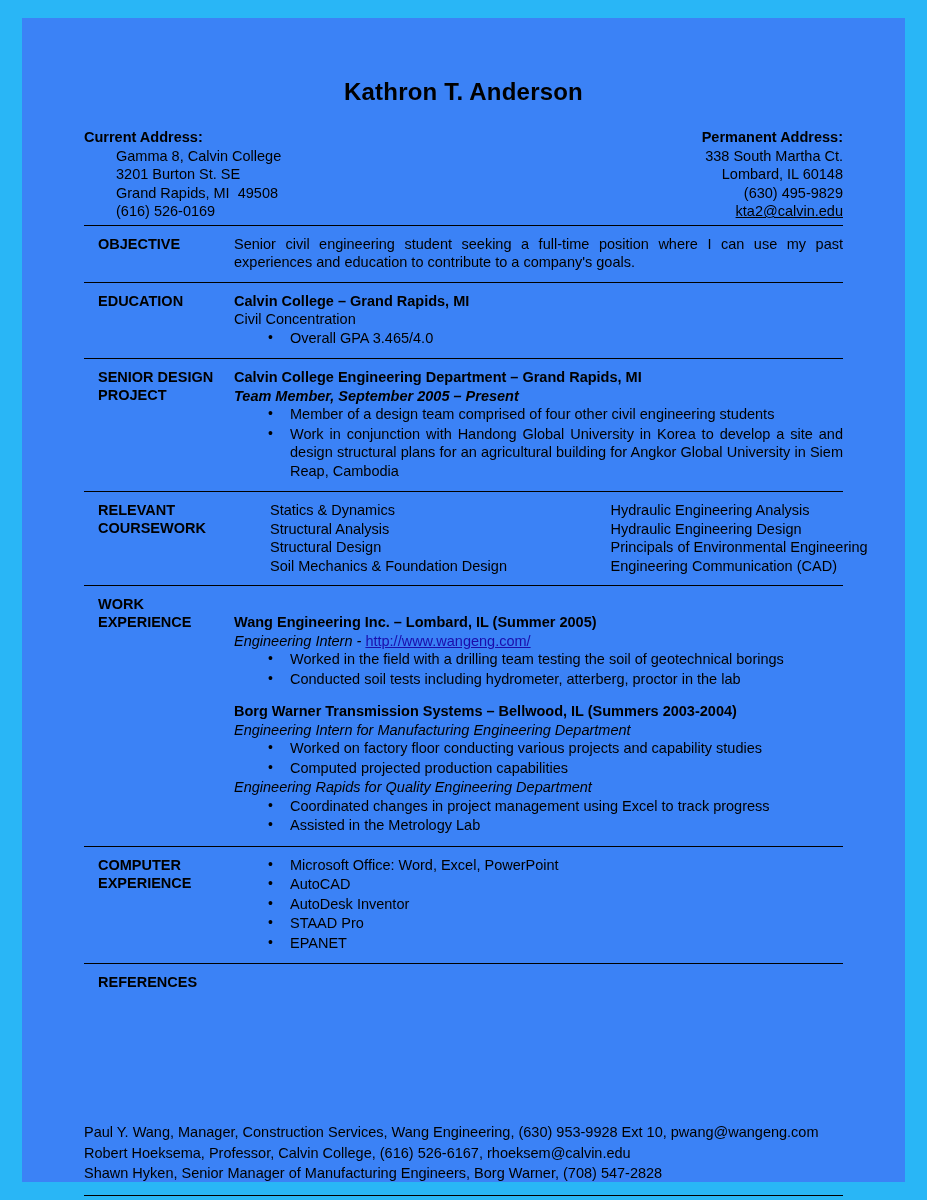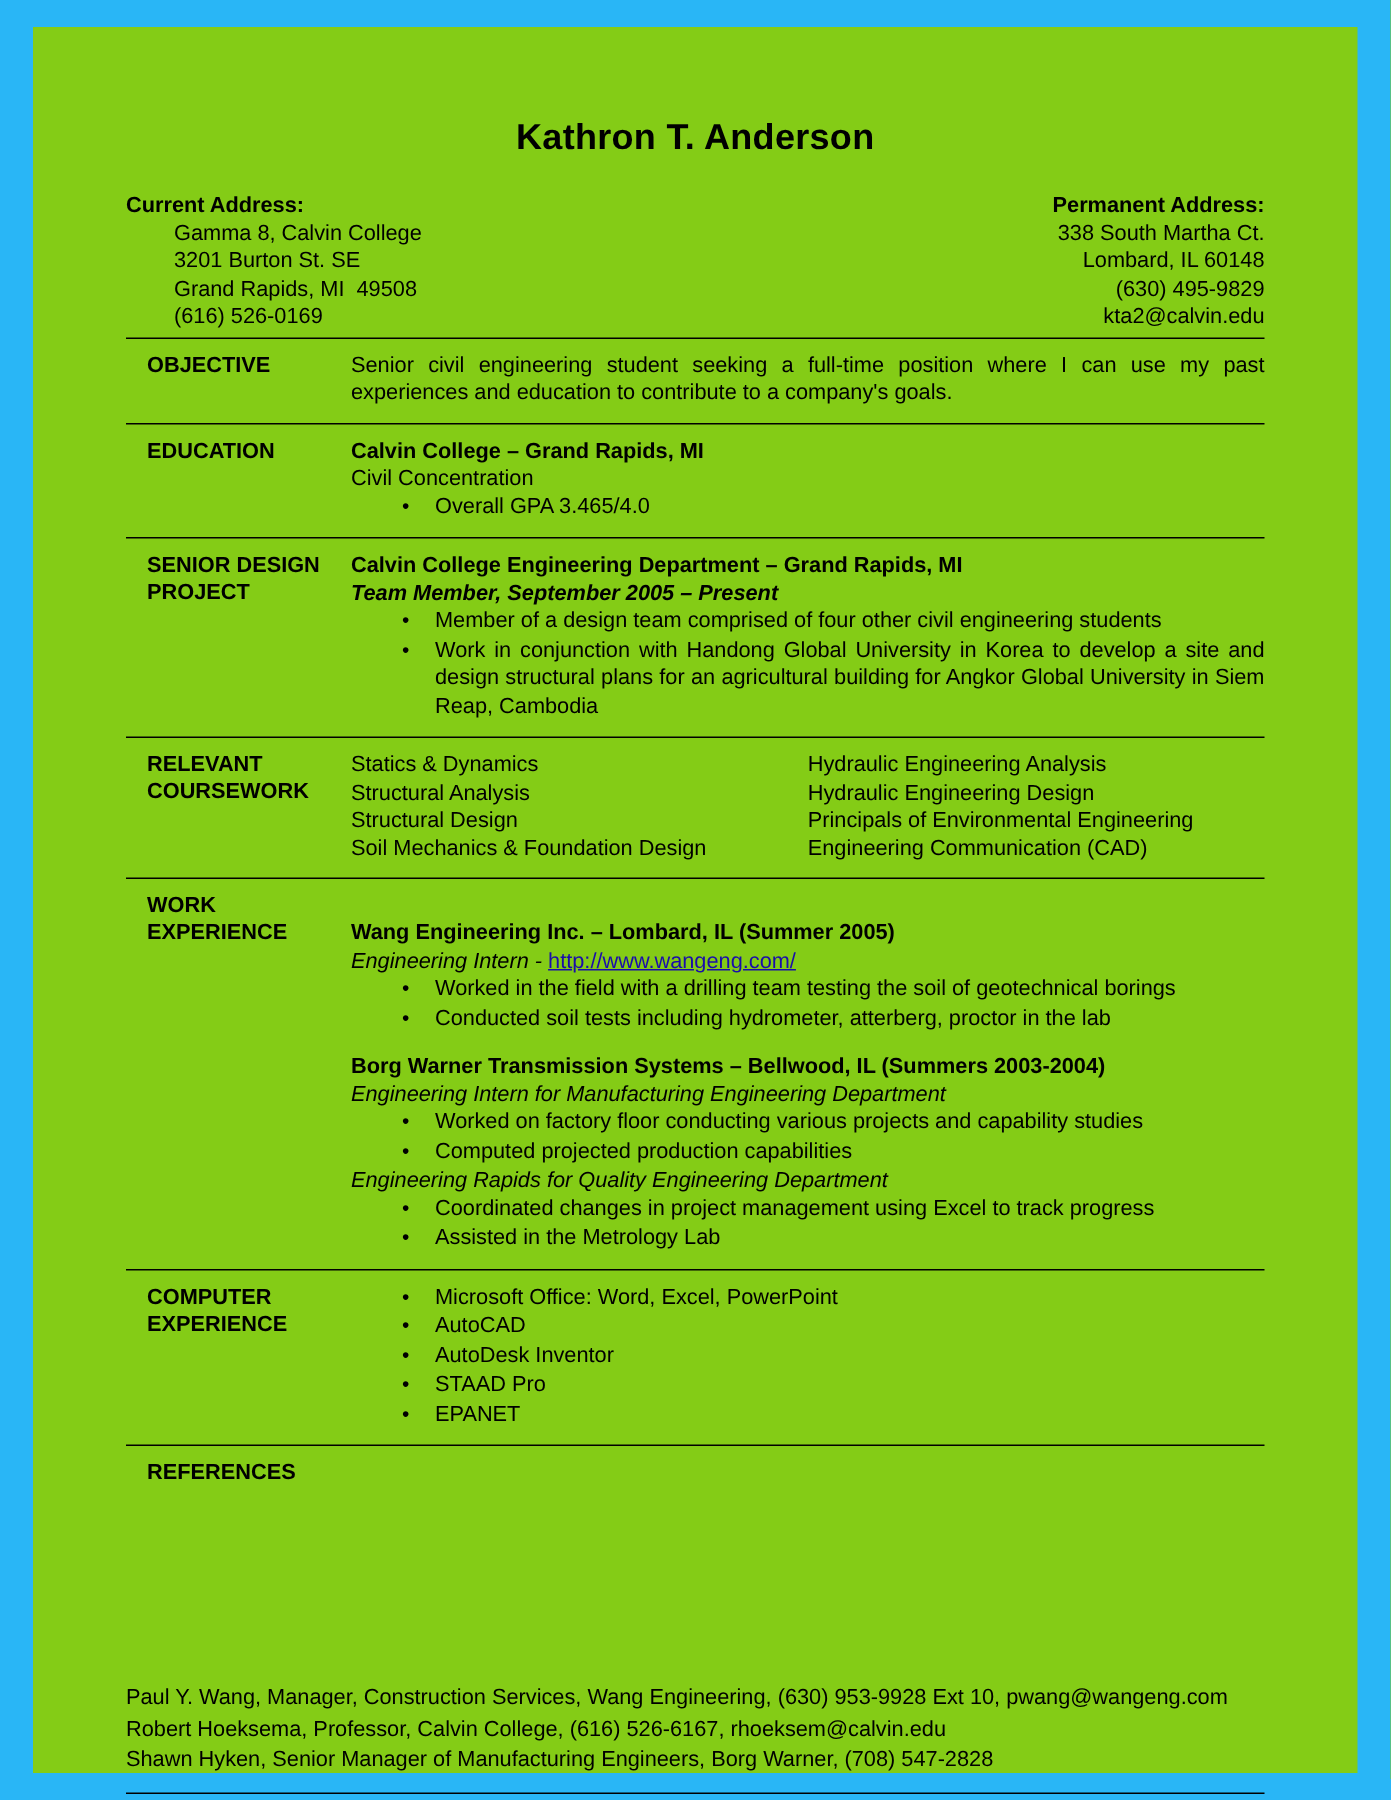"Kathron T. Anderson" .page { background: #84cc16 -> #3b82f6 }
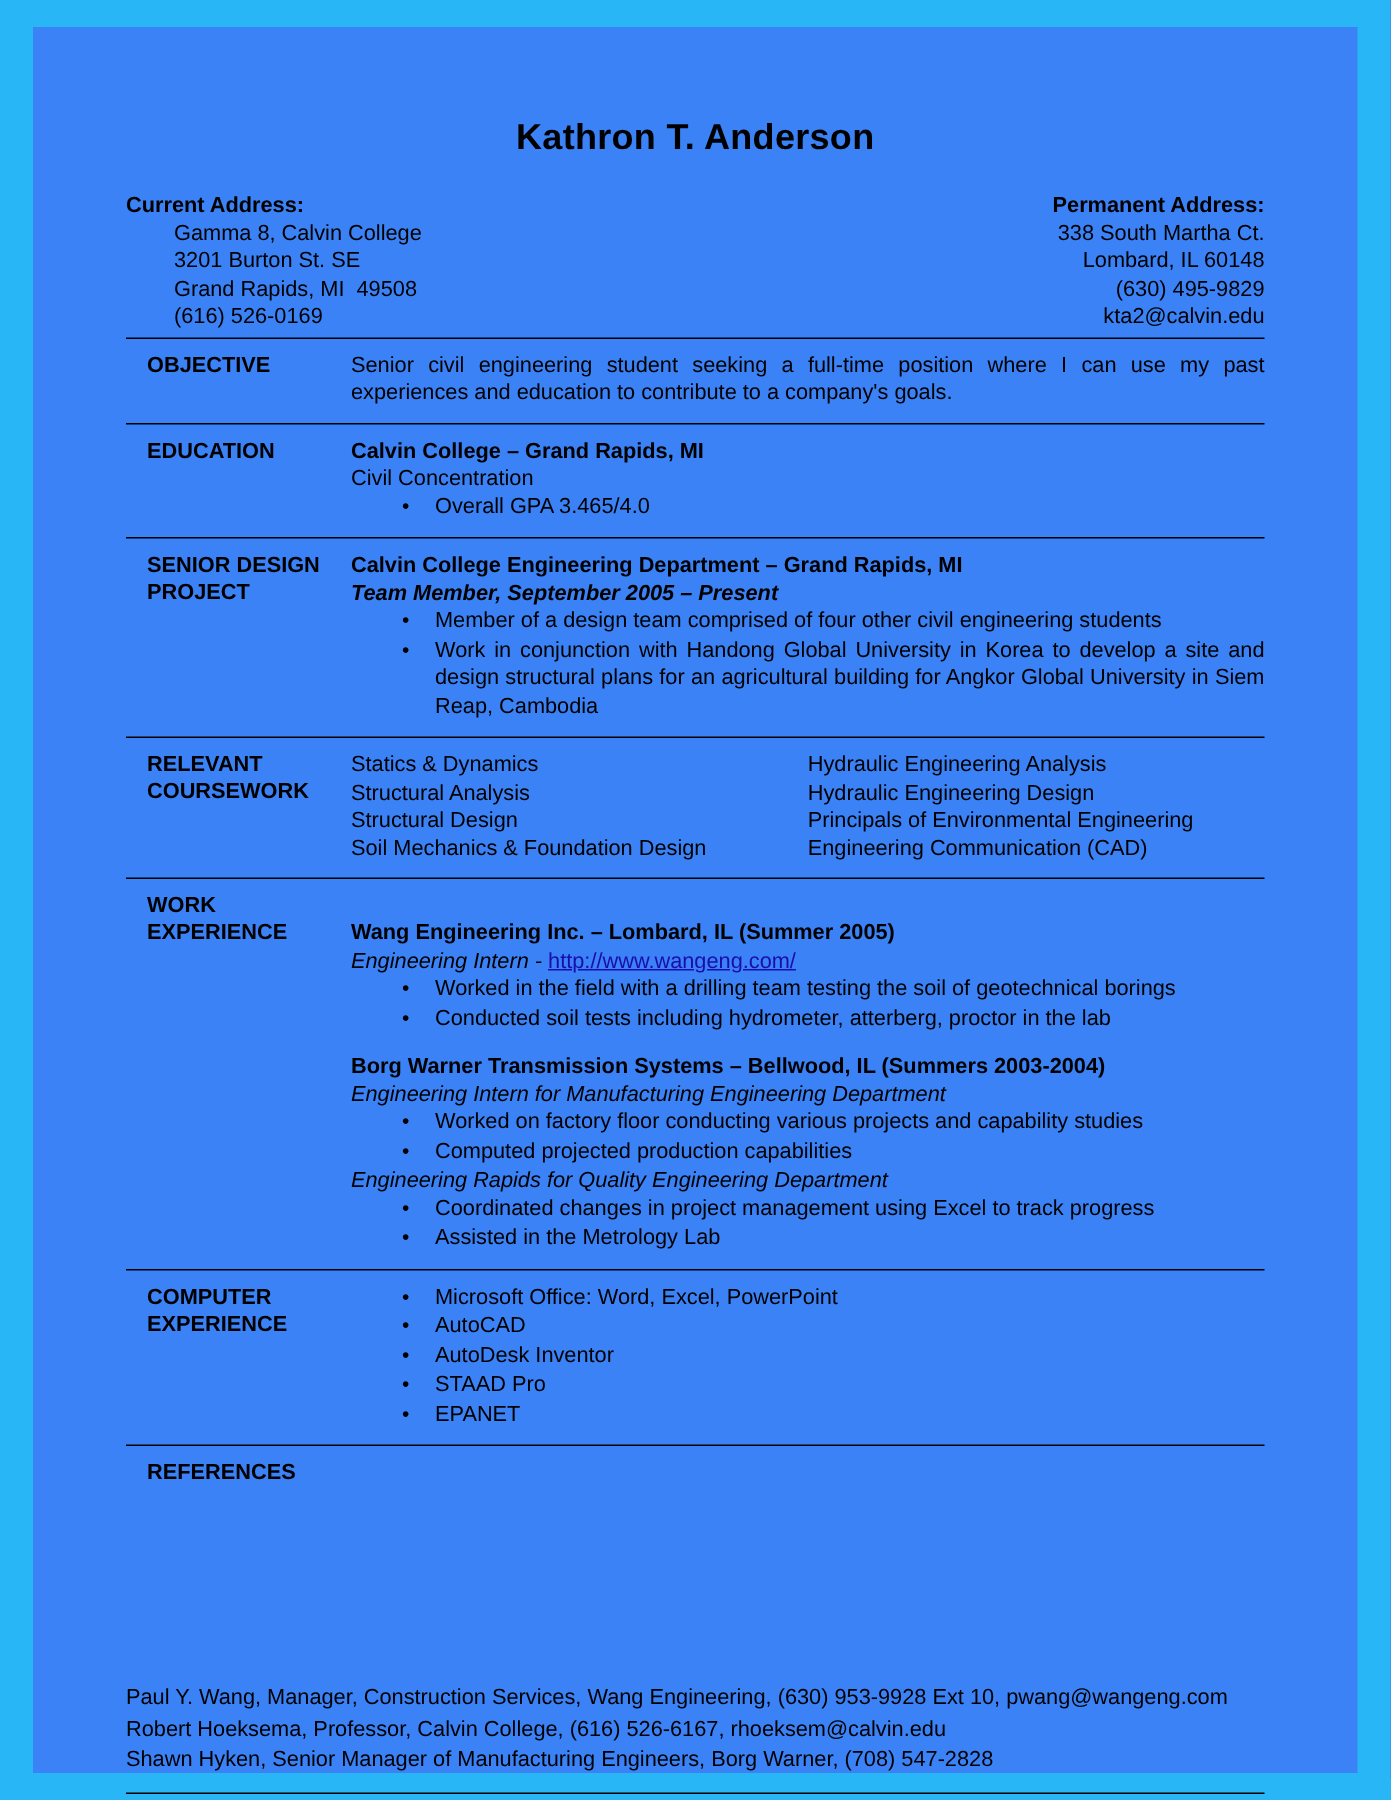"kta2@calvin.edu" .email-line { text-decoration: none -> underline }
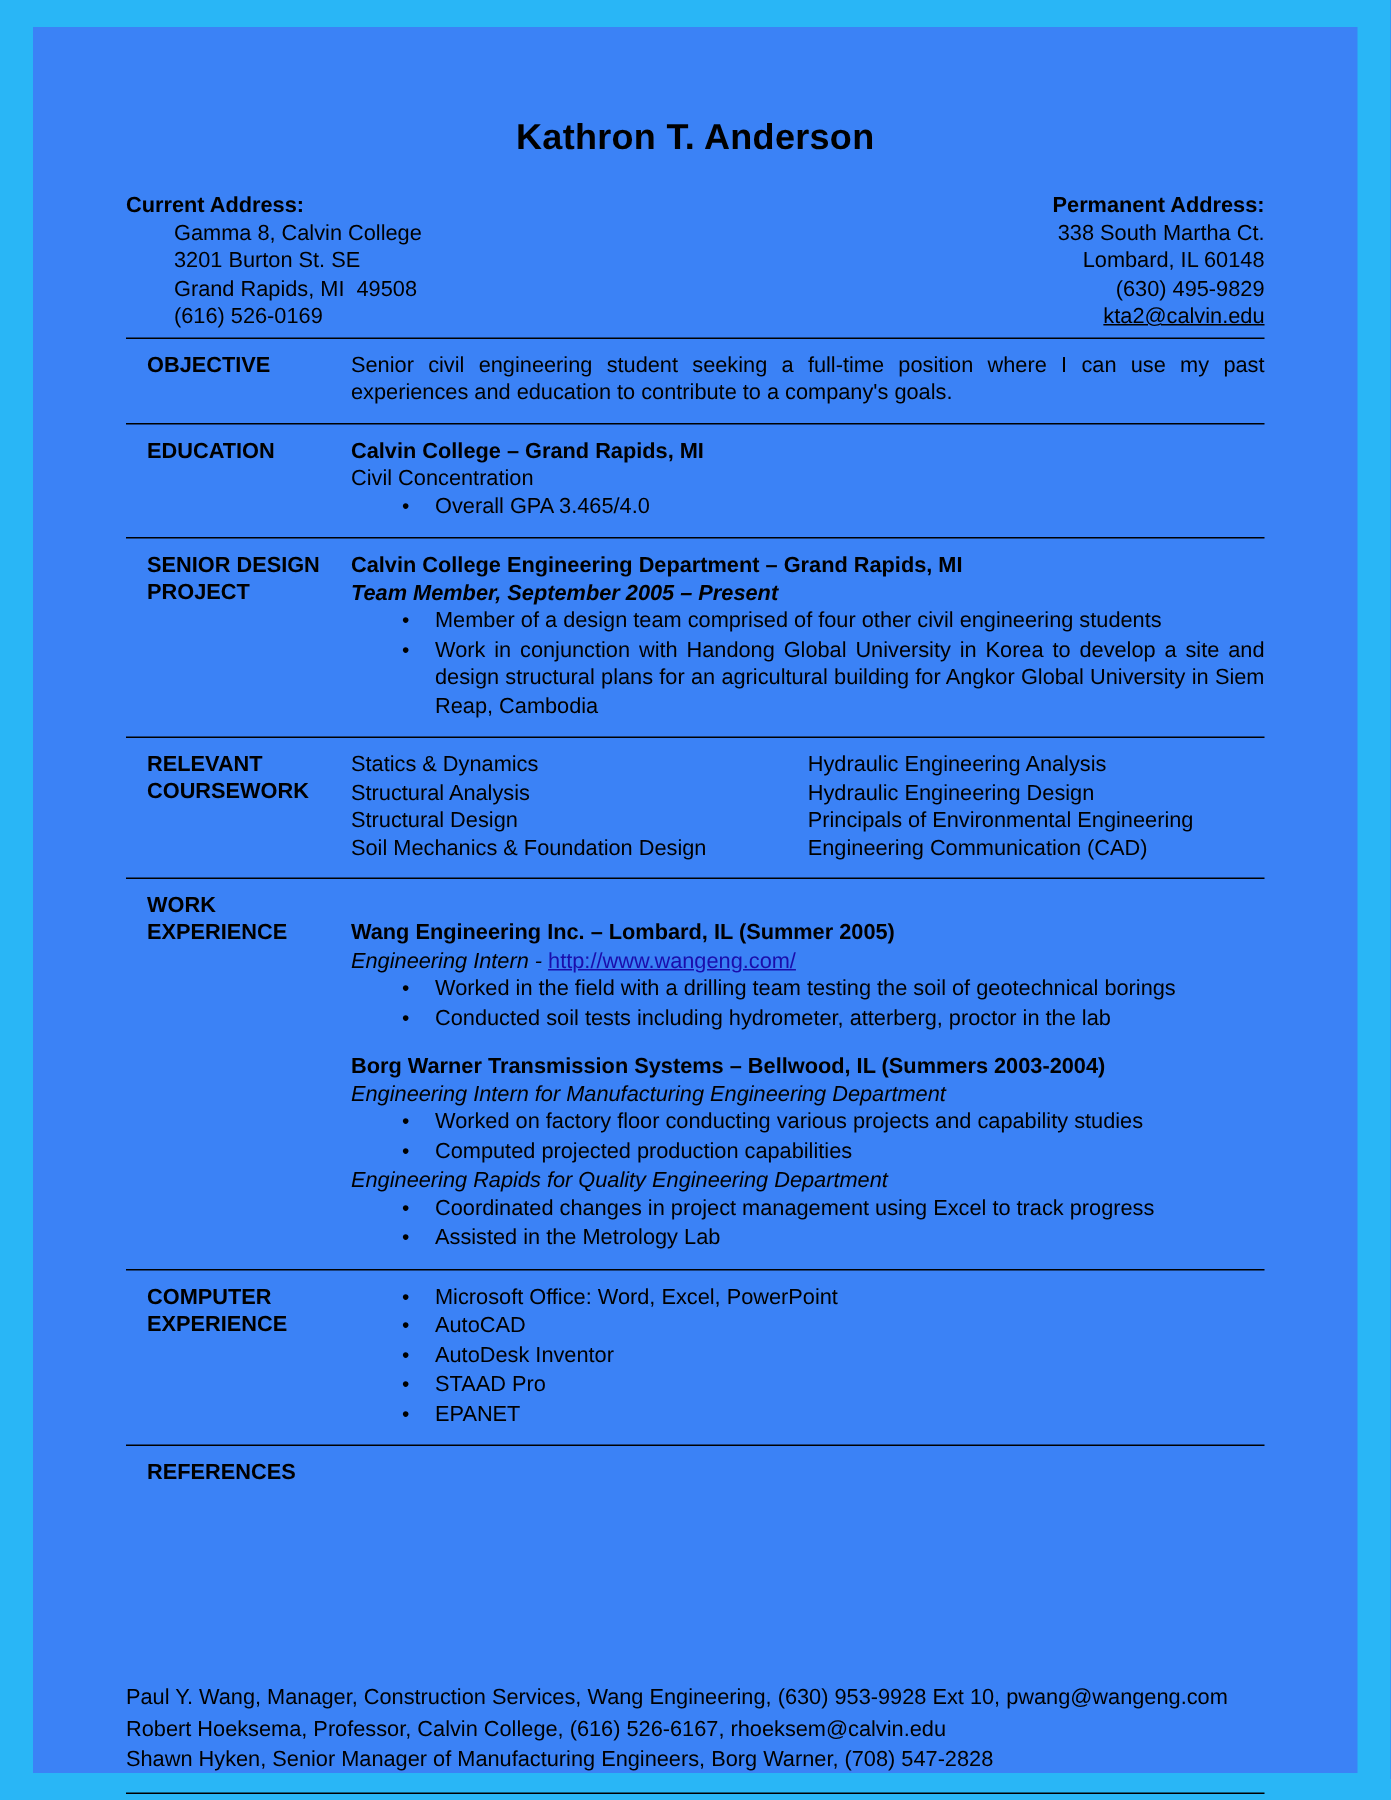"Statics & Dynamics" .two-col .col { margin-left: none -> 36px }
